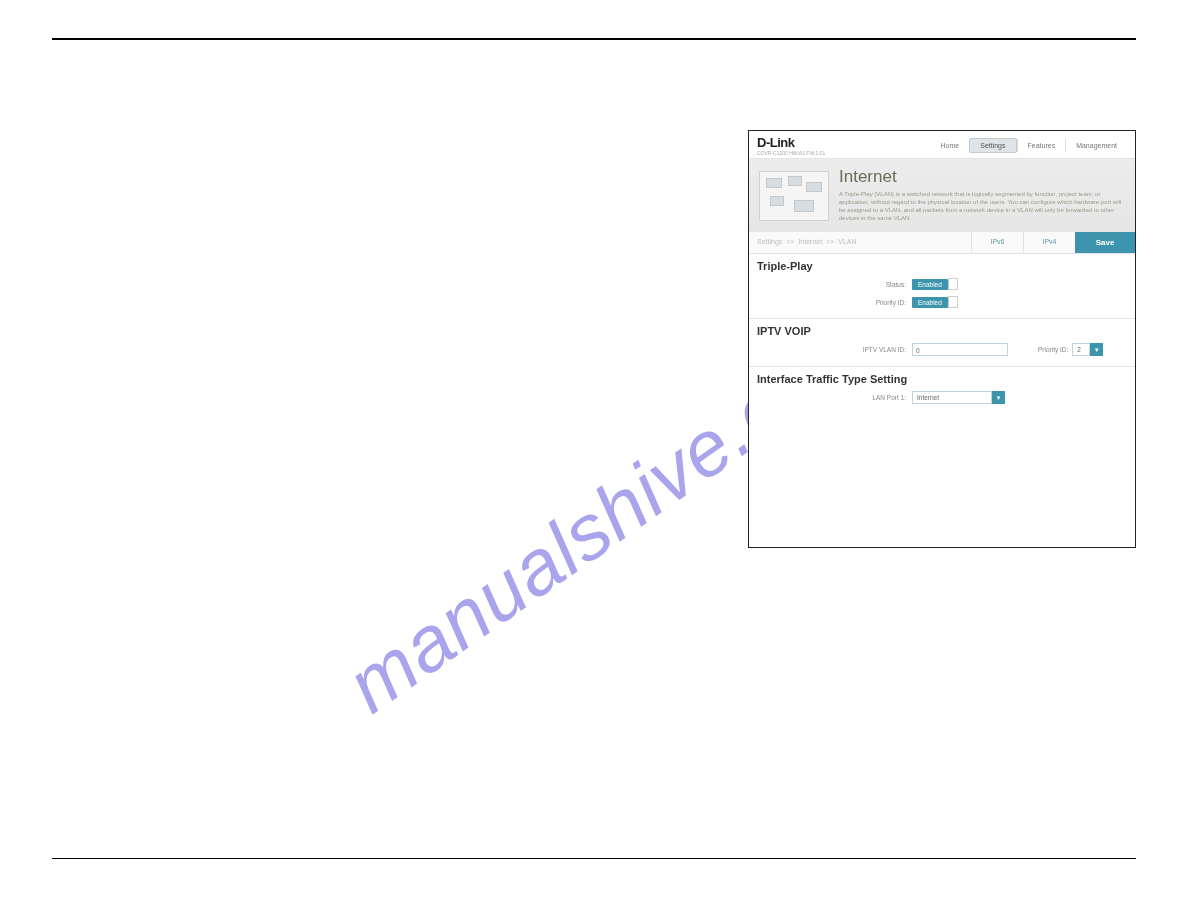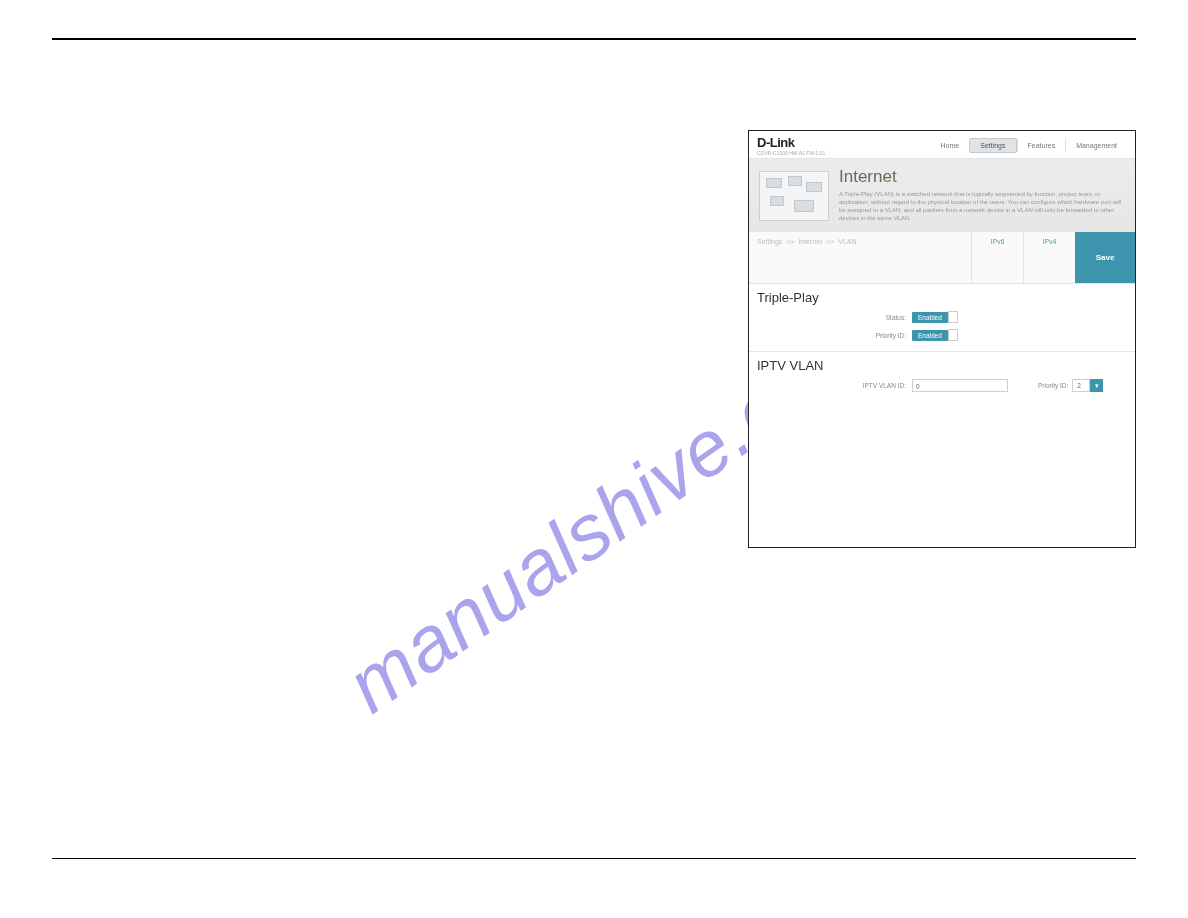"Save" .save-btn { padding: 21px 0 -> 6px 0 }
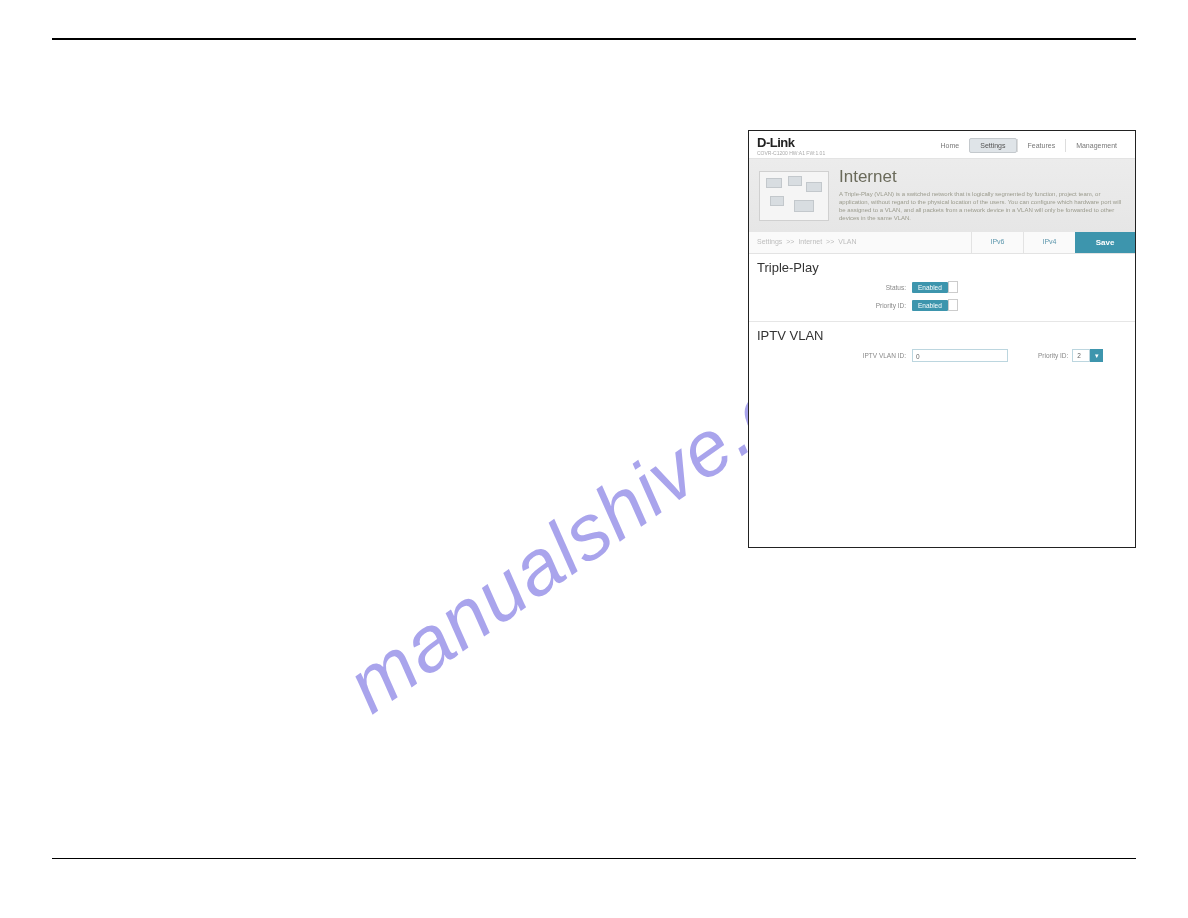"Triple-Play" .section-title { font-size: 13px -> 11px; font-weight: normal -> bold }
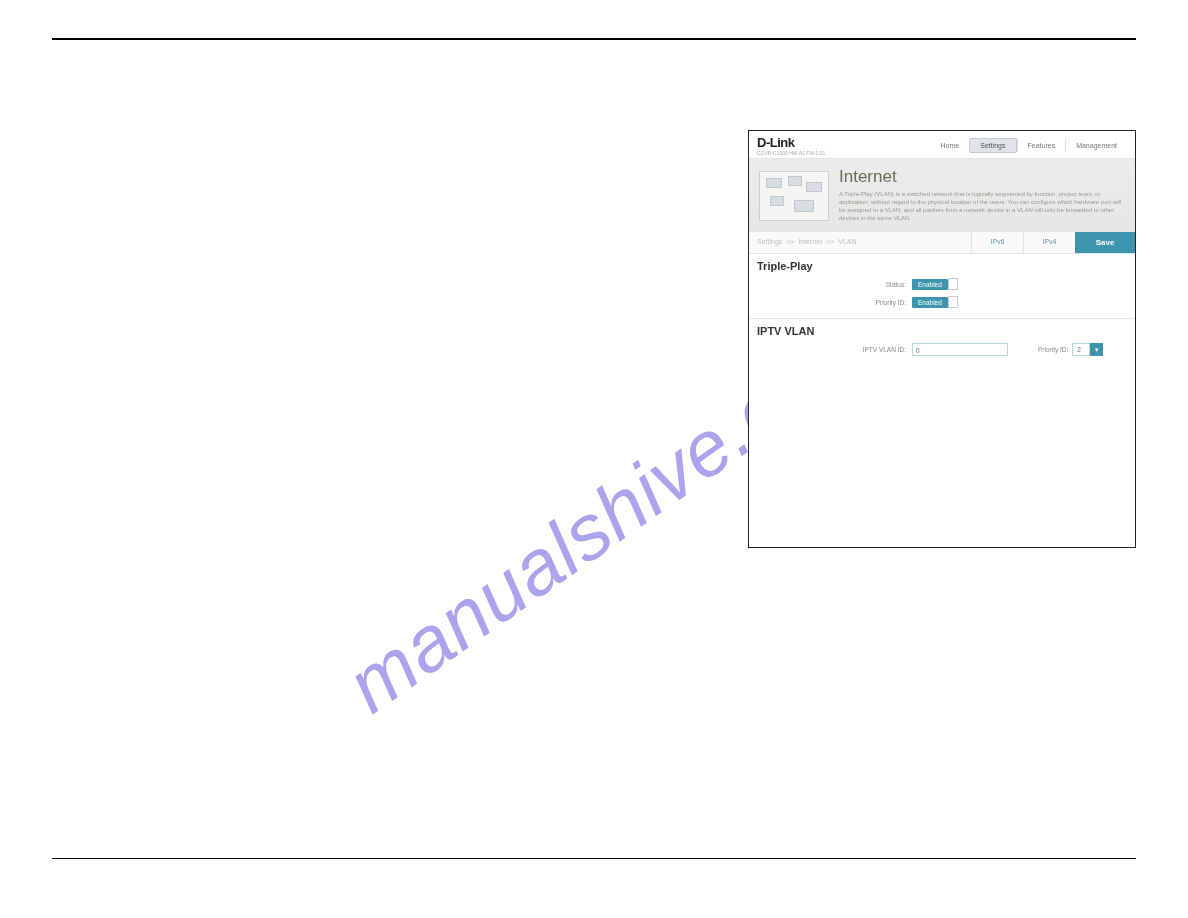"IPTV VLAN" div.section-title { text: VLAN -> VOIP }
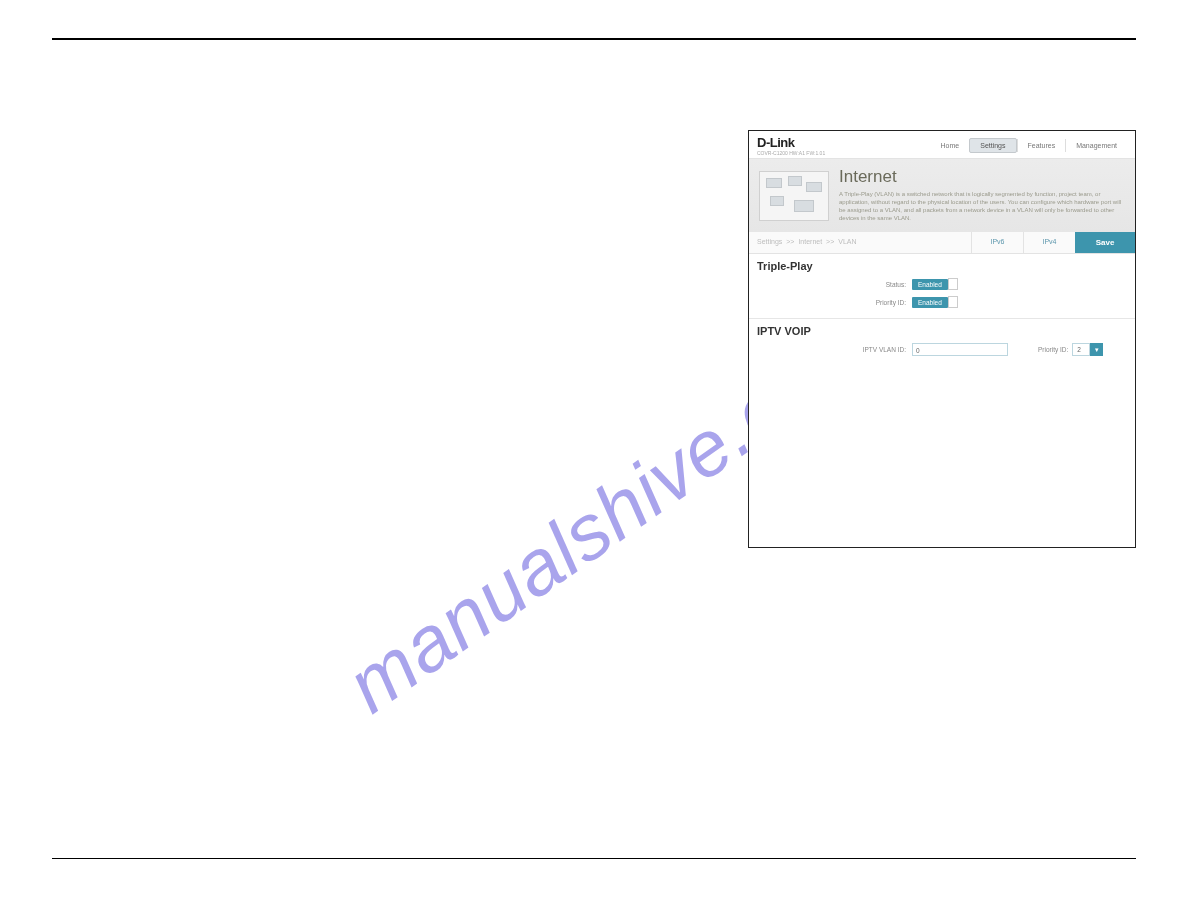"Interface Traffic Type Setting" div.section { html: none -> <div> <div>Interface Traffic Type Setting</div> <div> <div>LAN Port 1:</div> <div> <div>Internet</div> <div>▾</div> </div> </div> </div> }
